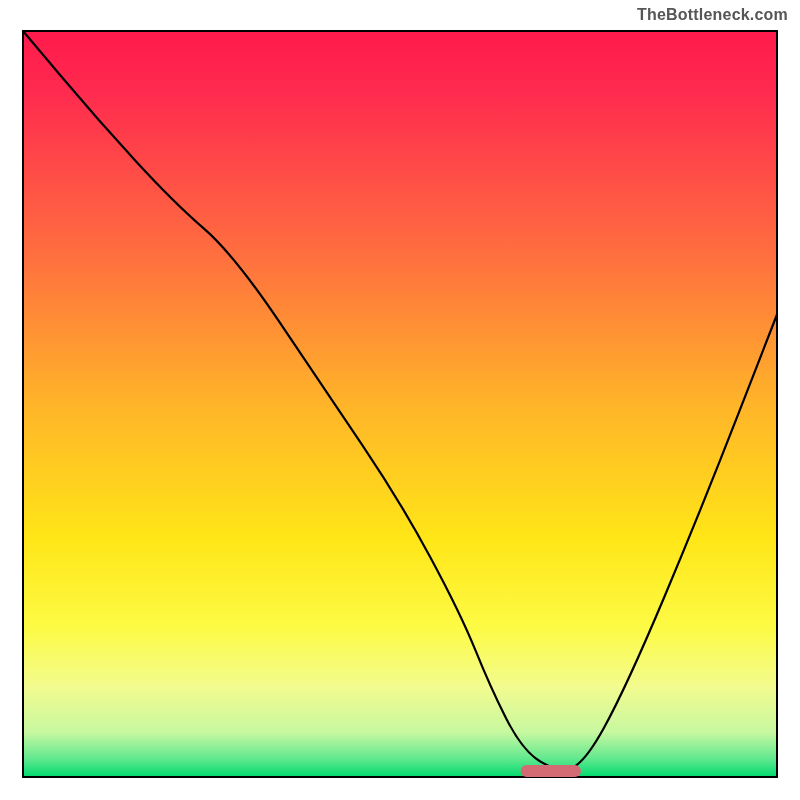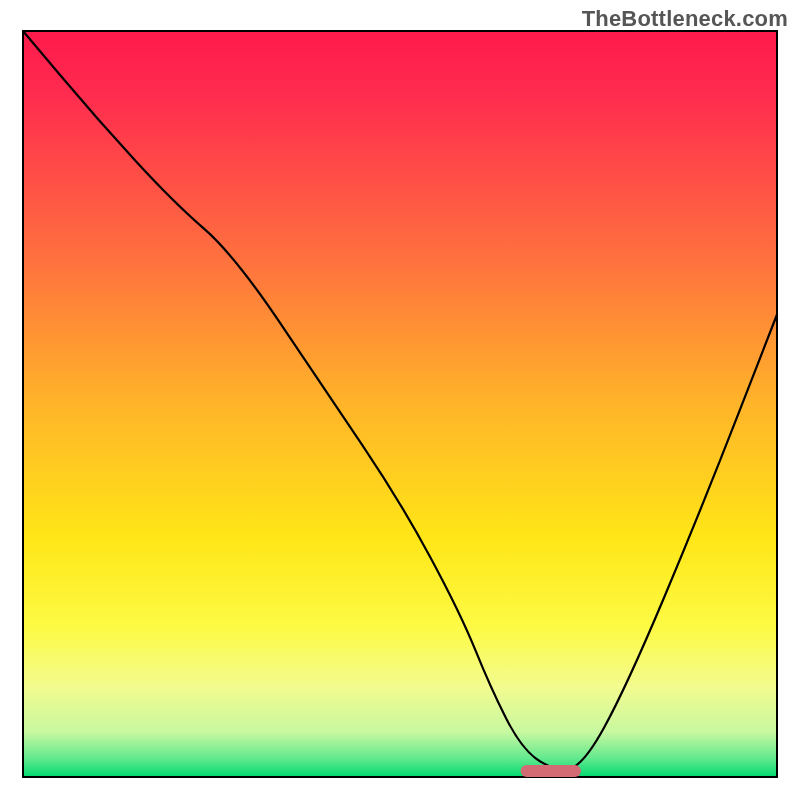"TheBottleneck.com" .watermark { font-size: 22px -> 16px }
